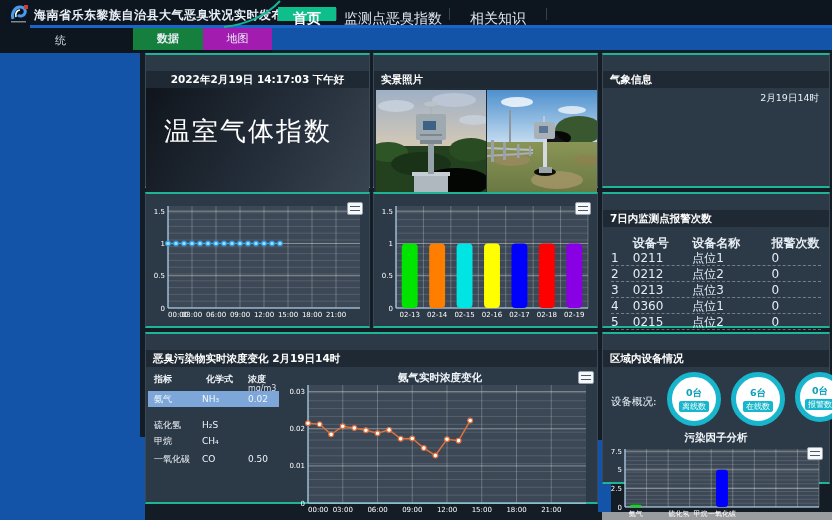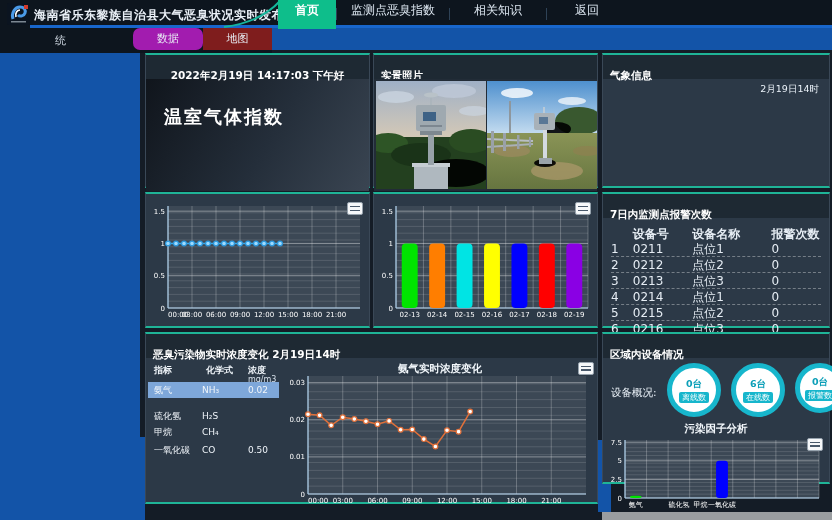"首页" .nav-item { font-size: 12px -> 14px; height: 30px -> 14px }
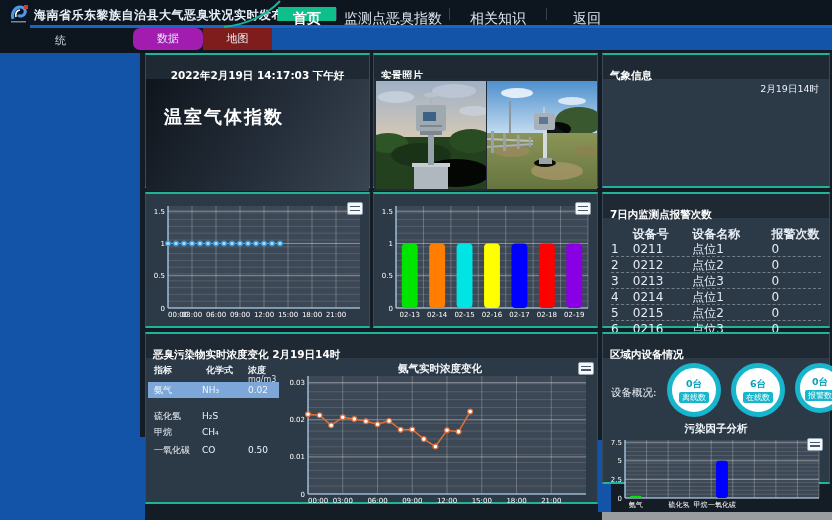"返回" div.nav-item { html: <div>返回</div> -> none }
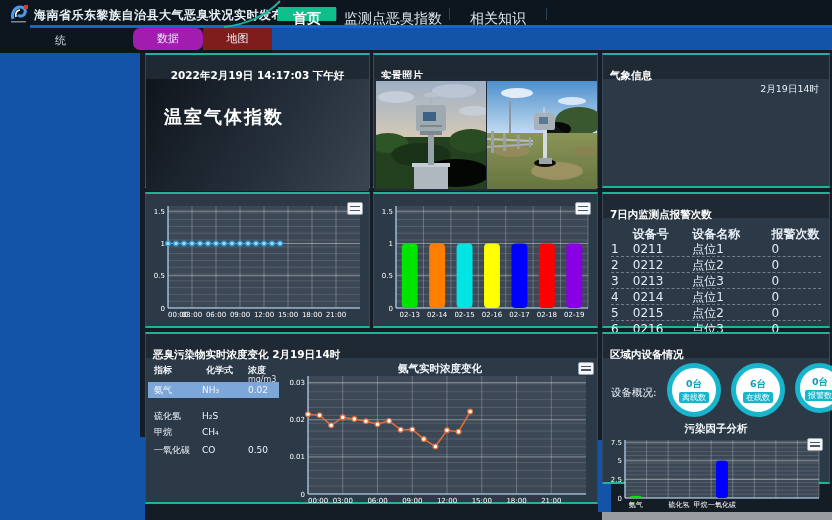"数据" .tab.active { background: #a21caf -> #15803d; border-radius: 7px -> none; font-weight: normal -> bold }
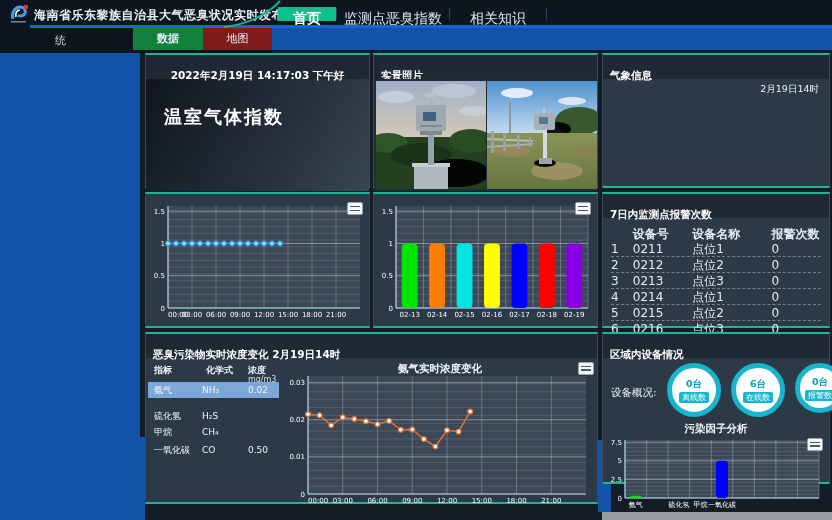"地图" .tab.inactive { background: #7f1d1d -> #a21caf }
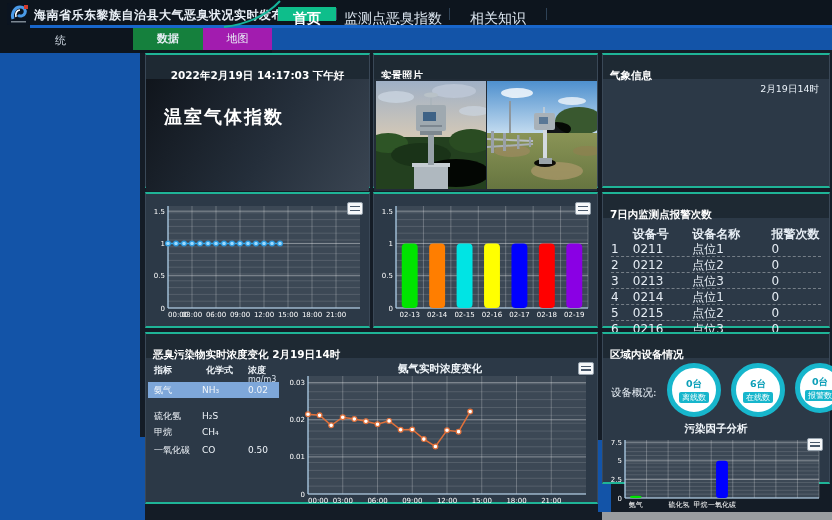"2022年2月19日 14:17:03 下午好" .p-head { margin-top: none -> 16px; padding: 12px 7px -> 0 7px }
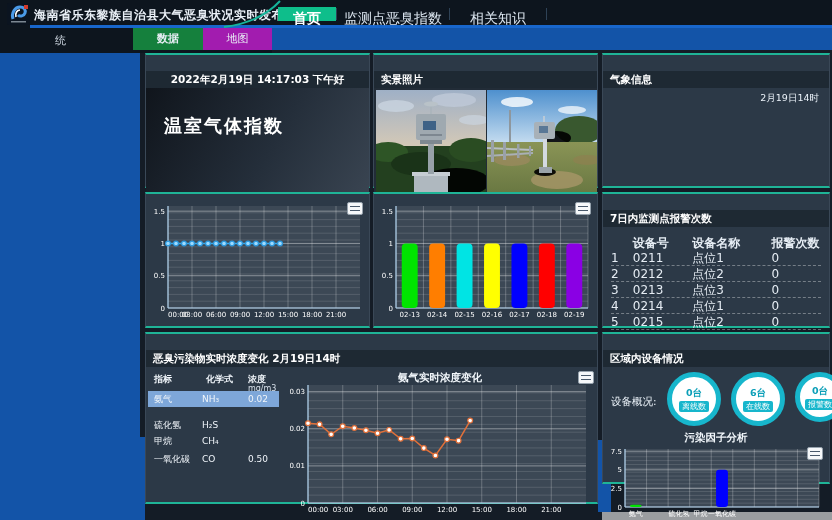"温室气体指数" .ghg-title { font-size: 18px -> 26px; font-weight: bold -> normal }
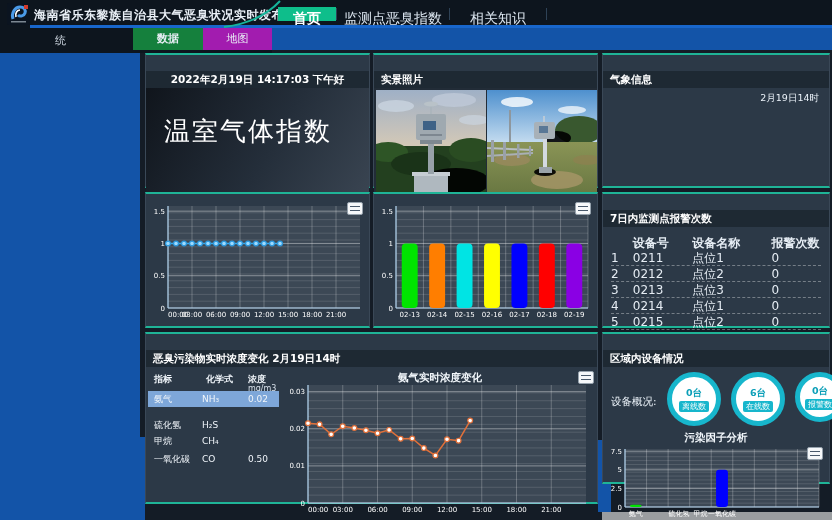"0214" span.a-c1 { text: 0214 -> 0360 }
